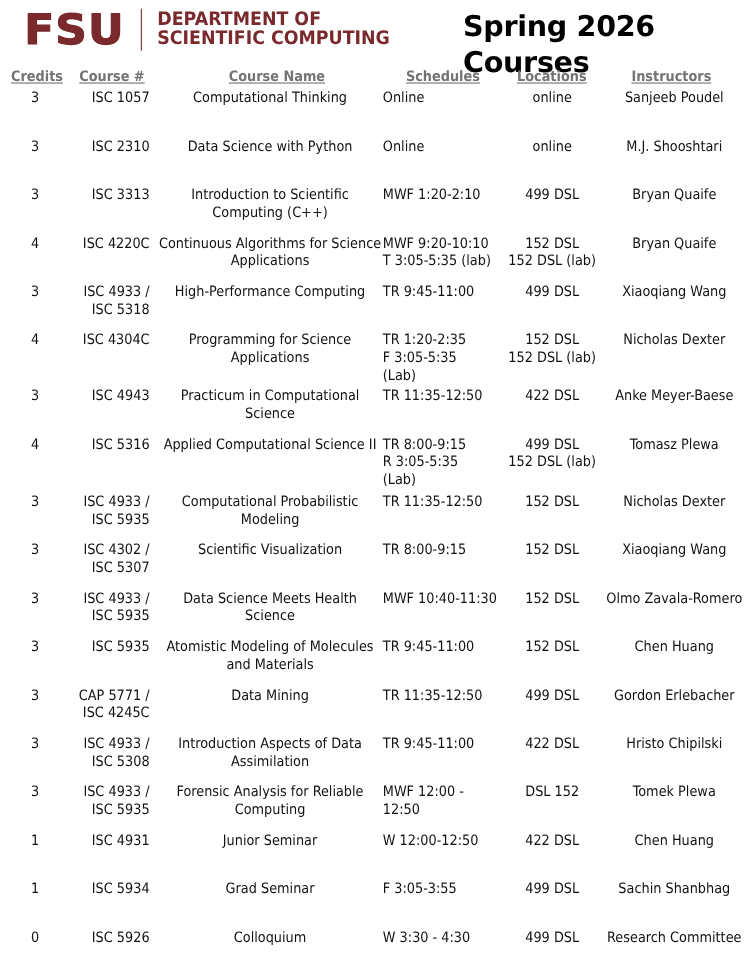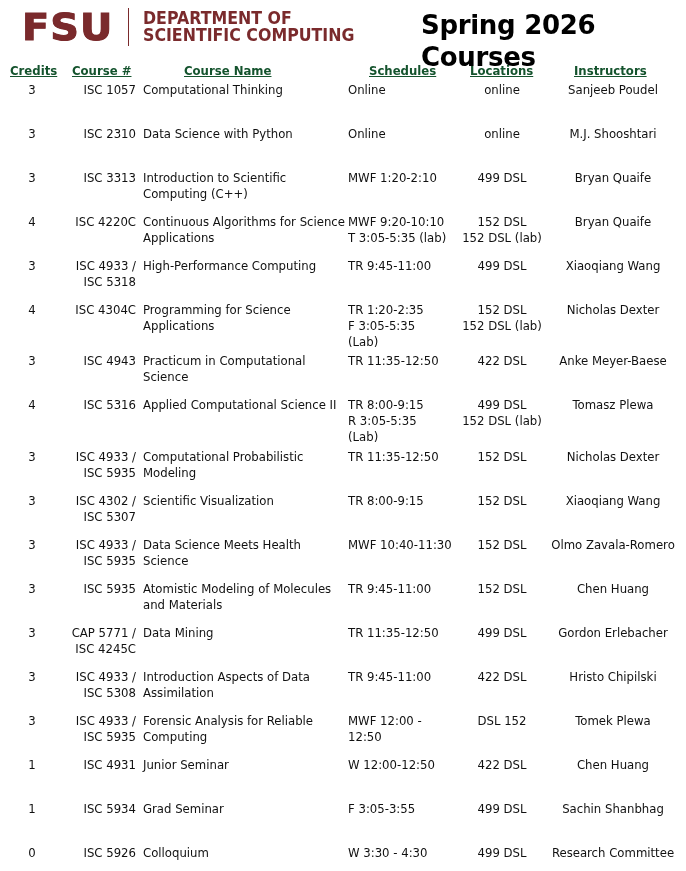"Credits" .colhead { color: #14532d -> #737373 }
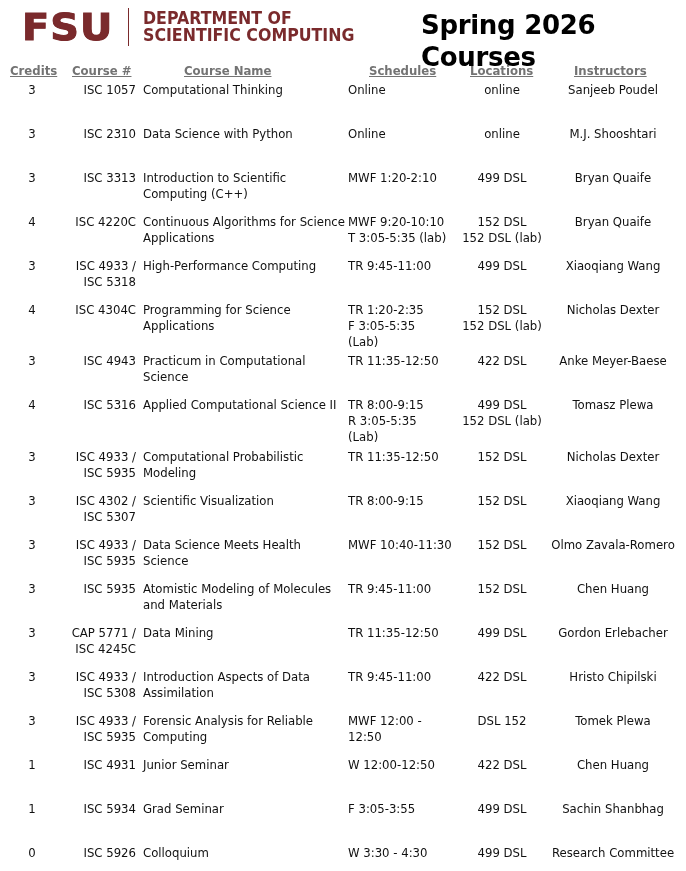"Course Name" div.colhead { left: 184px -> 208px }
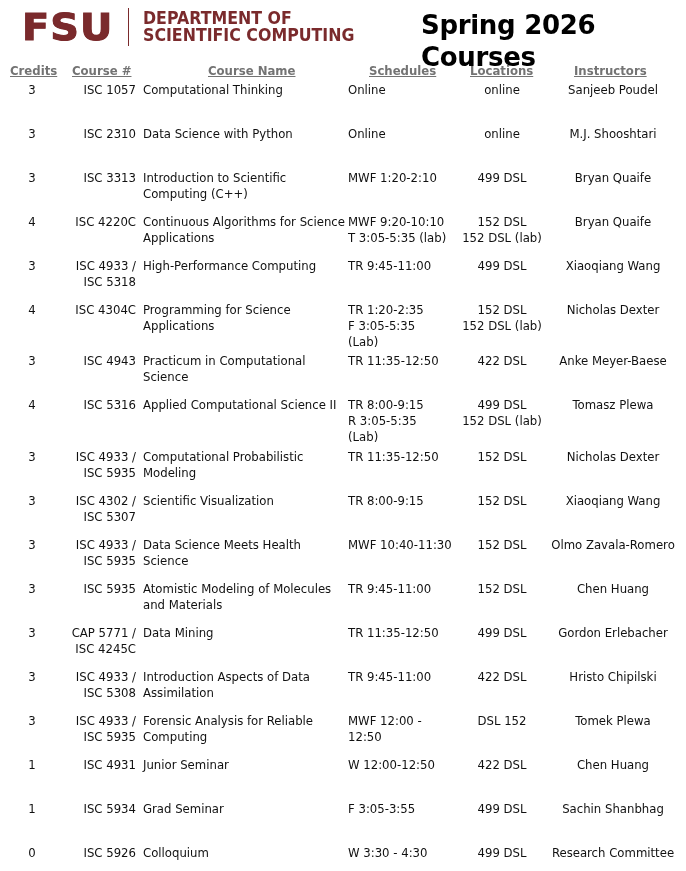"Computational Thinking" .c-name { text-align: left -> center }
